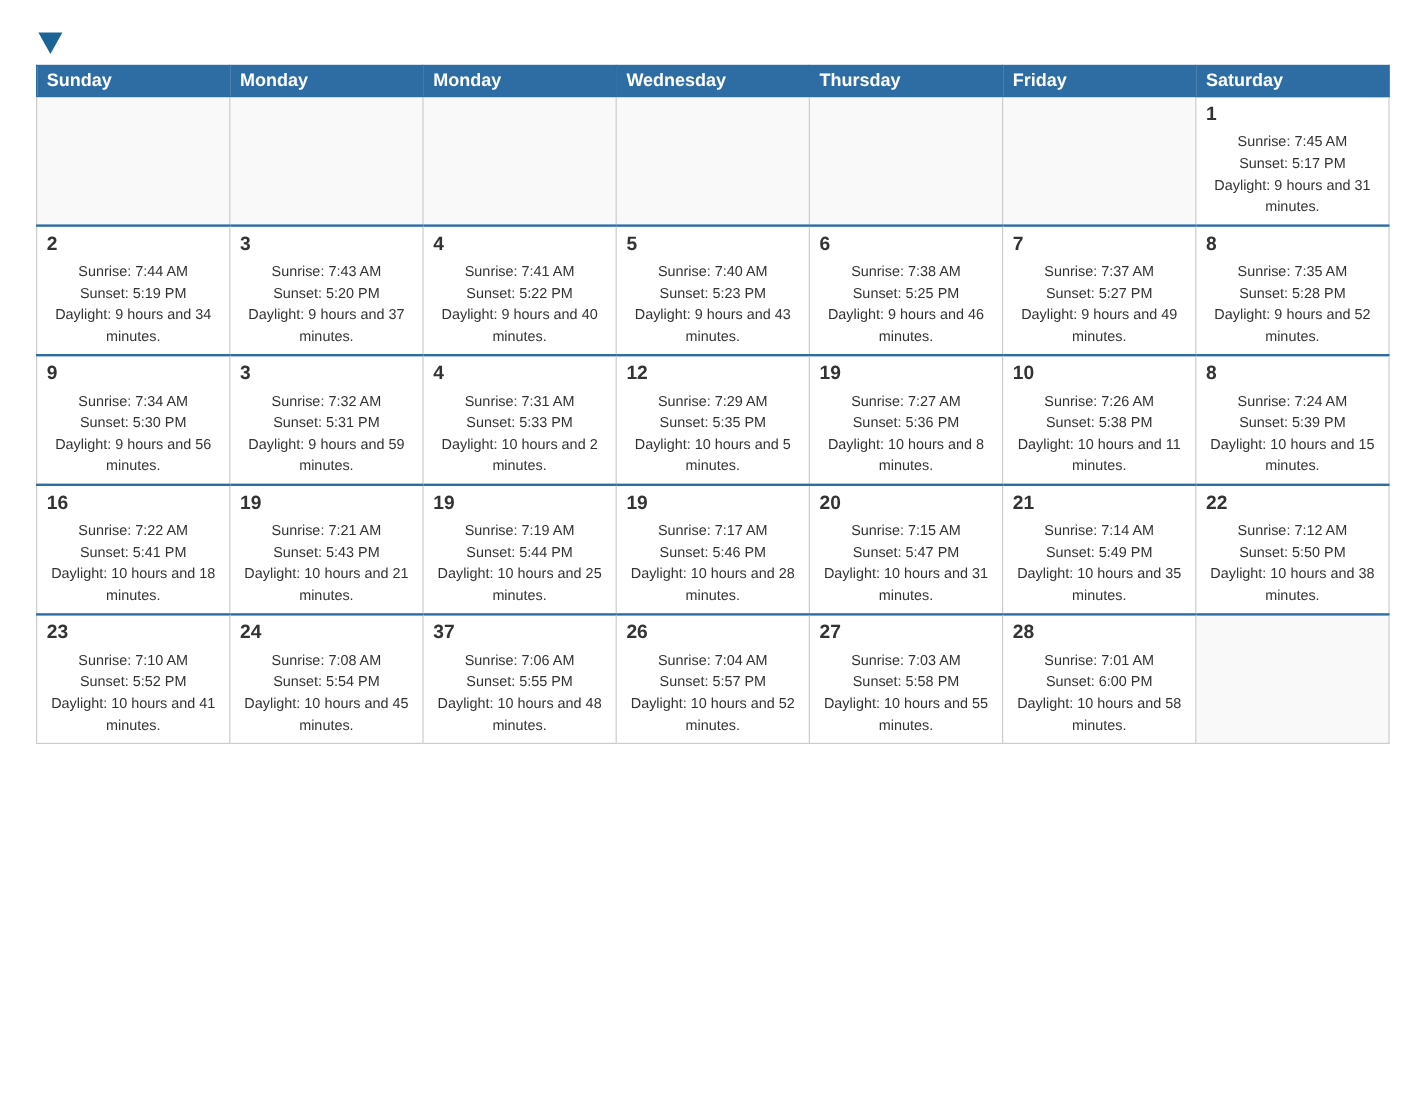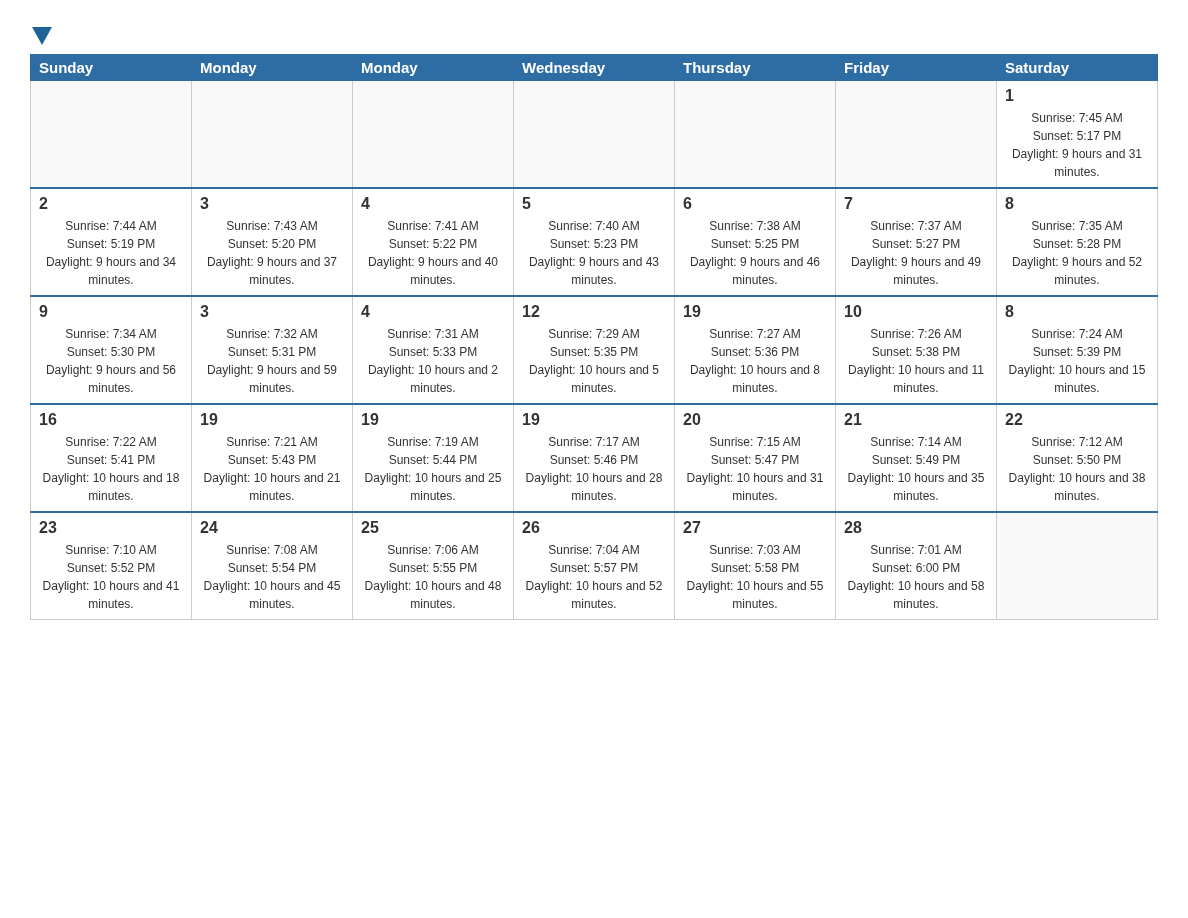"25" div.day-number { text: 25 -> 37 }
